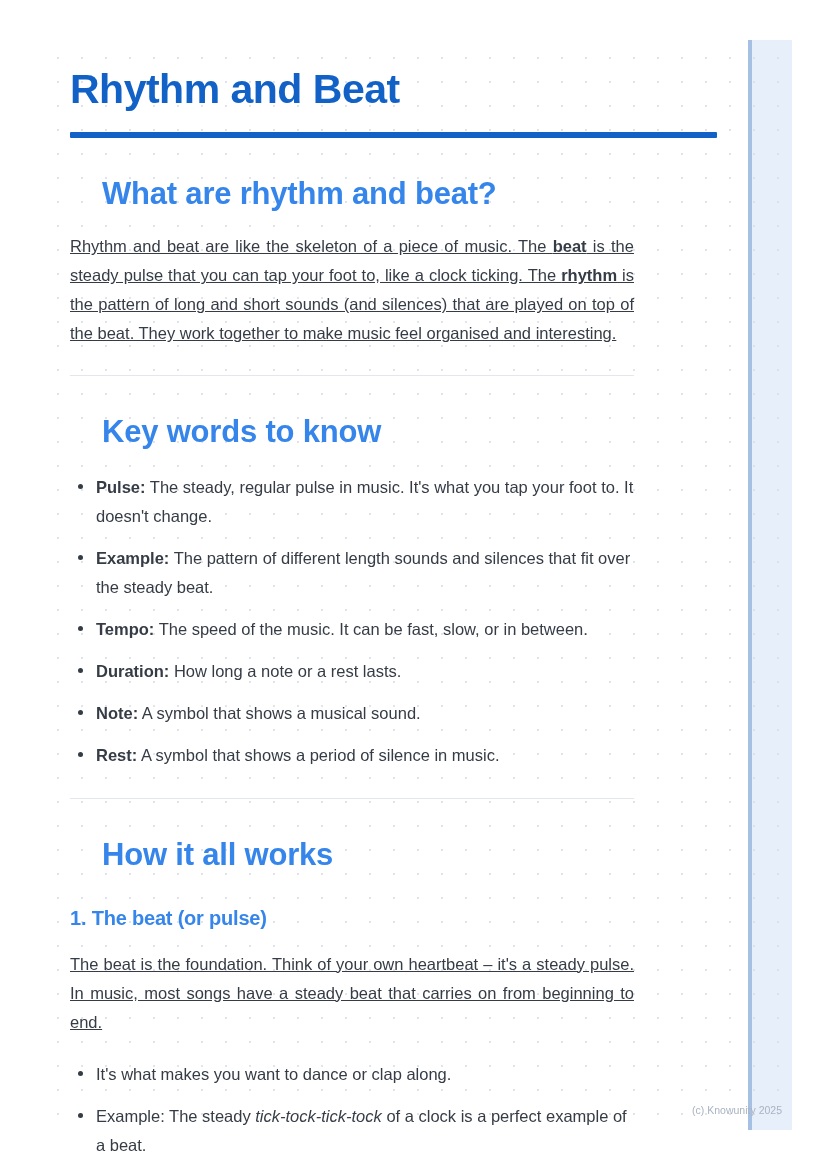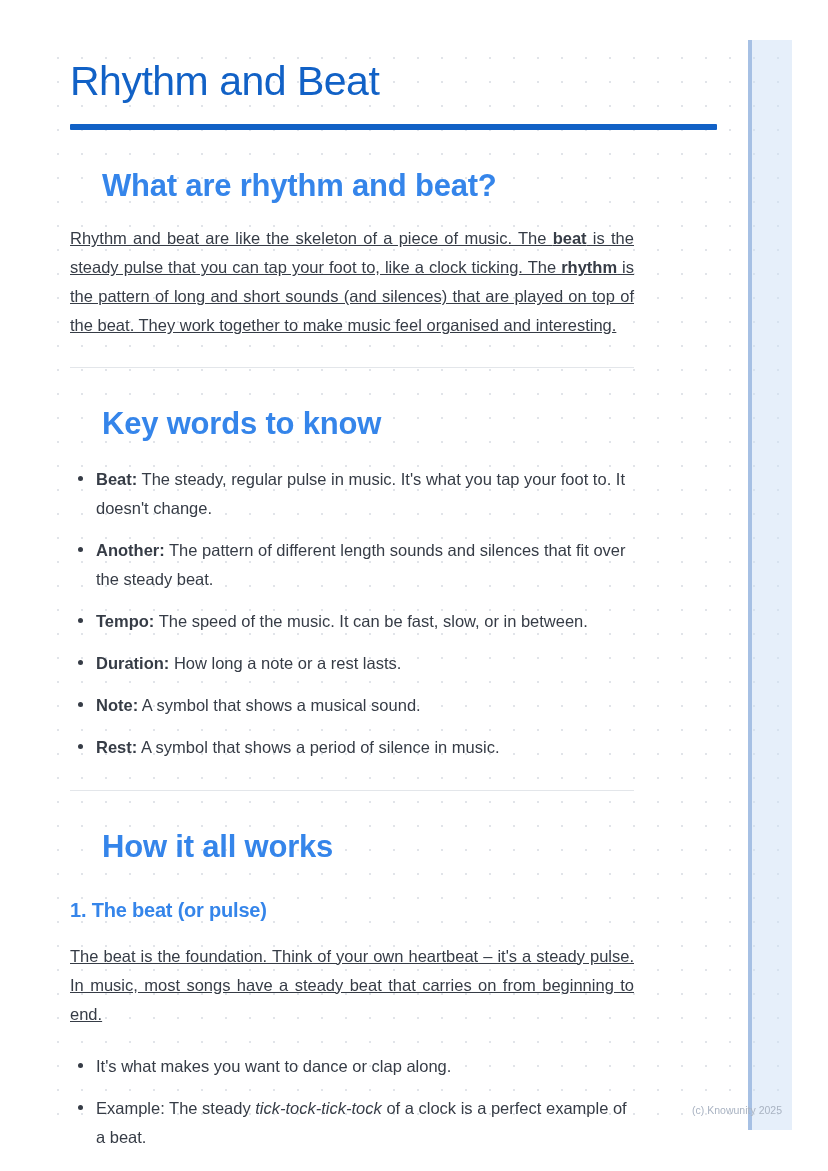"Rhythm and Beat" h1 { font-weight: 400 -> 700; margin-top: 18px -> 26px }
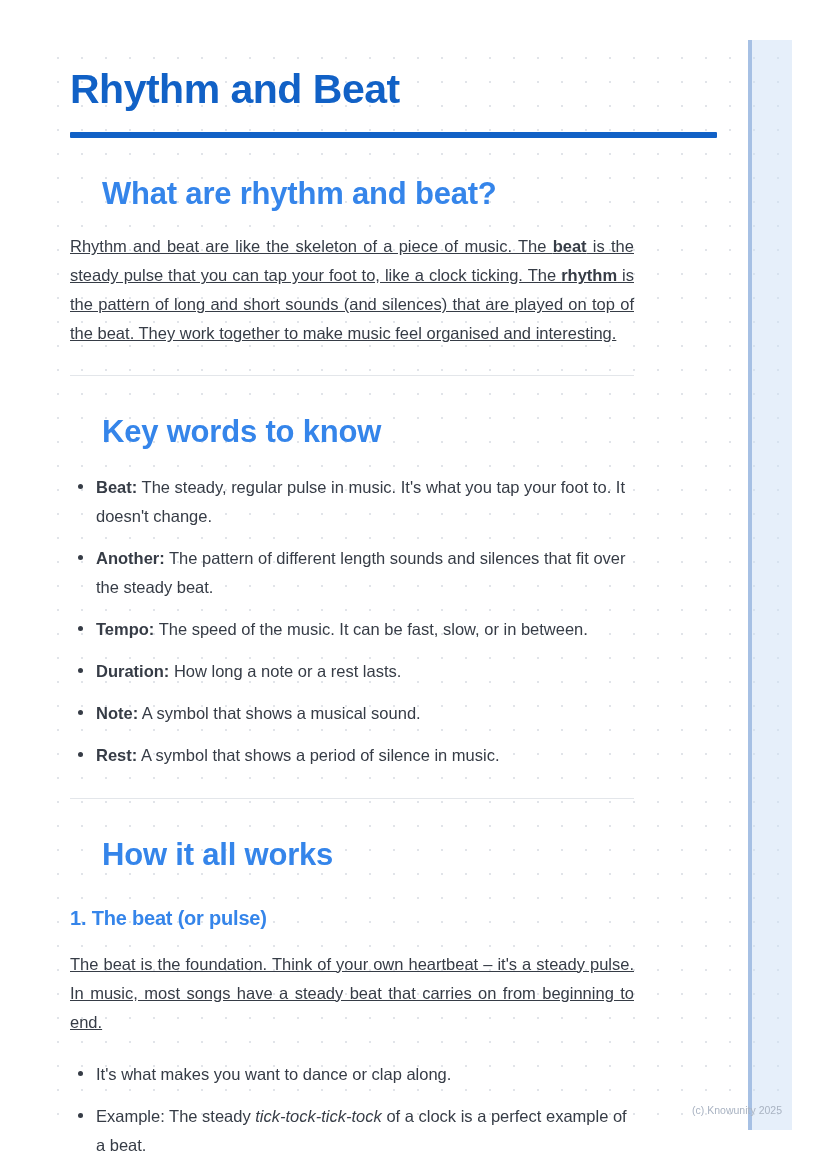"Beat:" b { text: Beat -> Pulse }
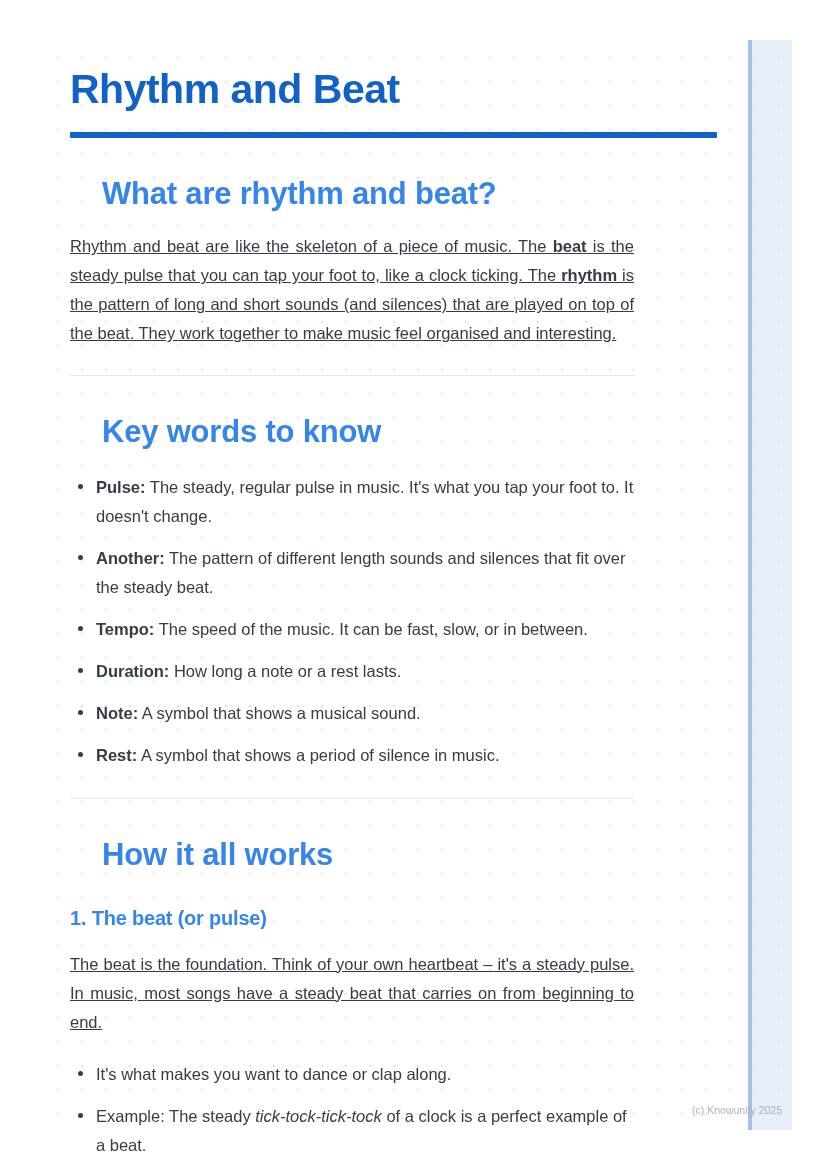"Another:" b { text: Another -> Example }
